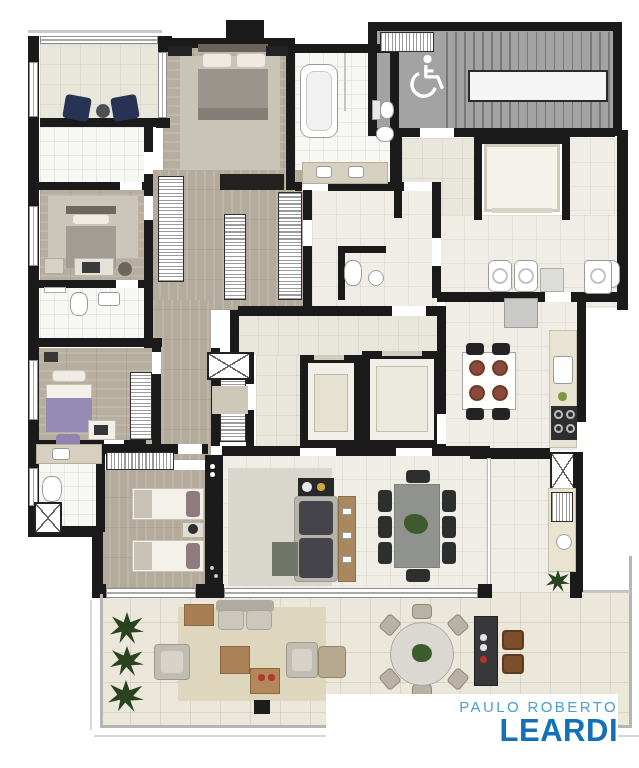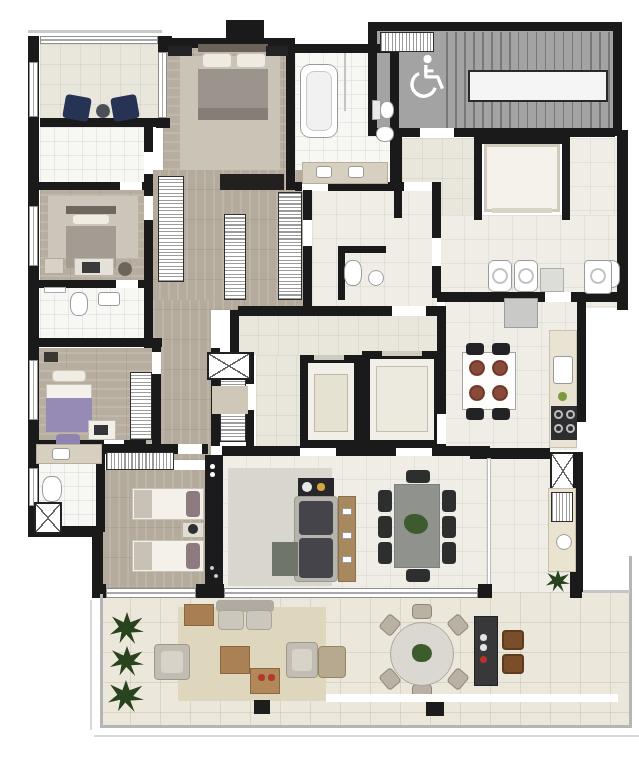"PAULO ROBERTO" div.l1 { html: none -> <div>PAULO ROBERTO</div> }
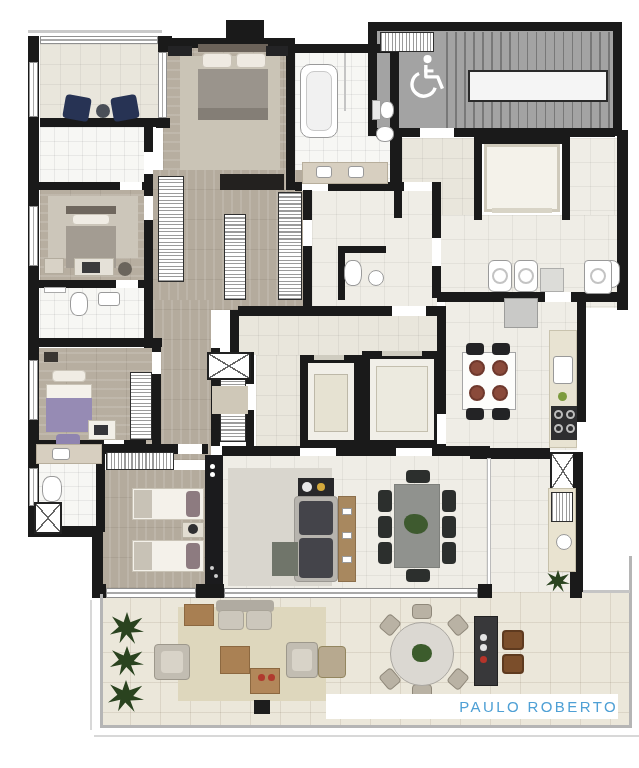"LEARDI" div.l2 { html: none -> <div>LEARDI</div> }
